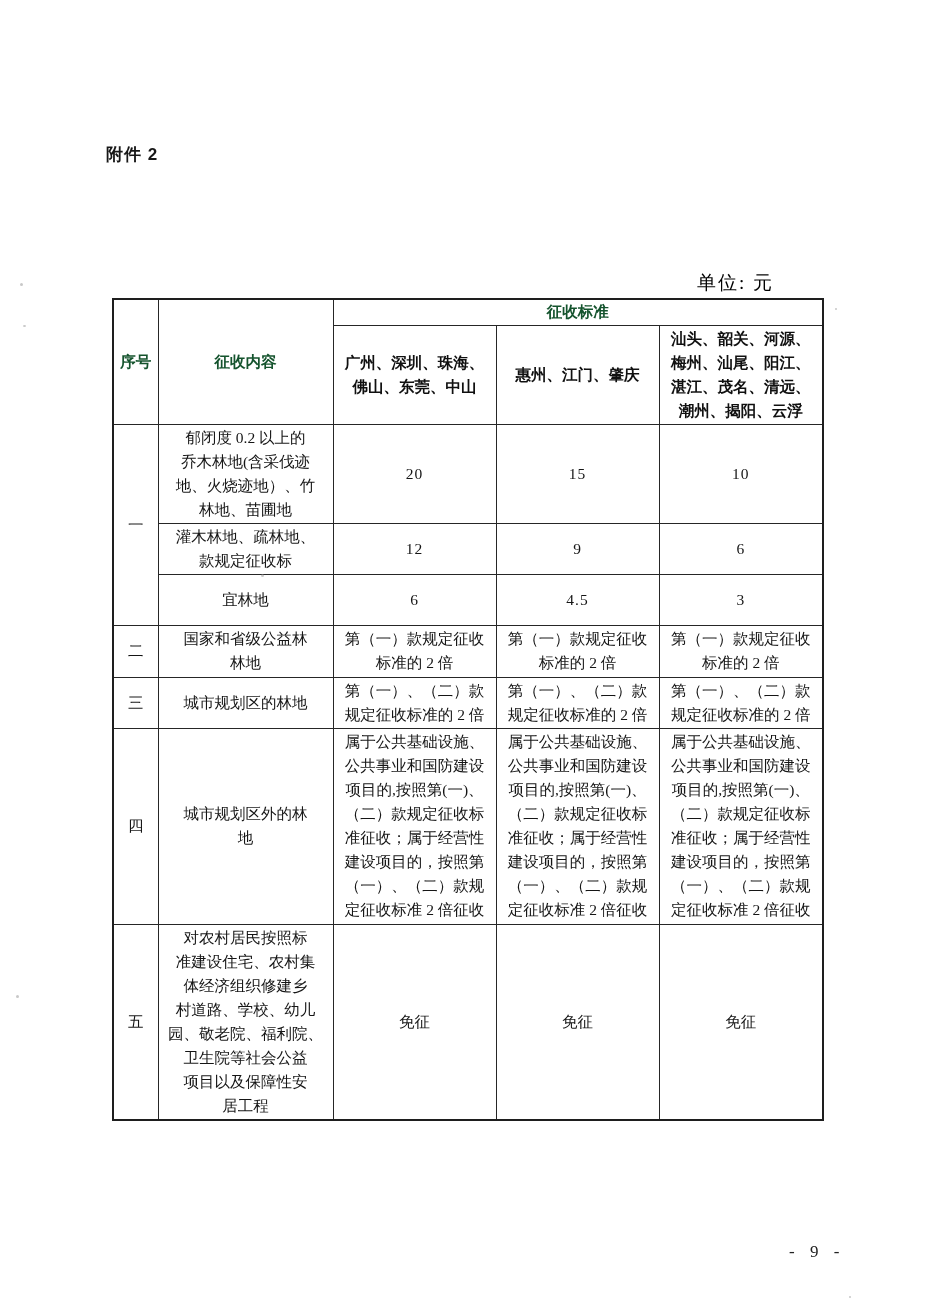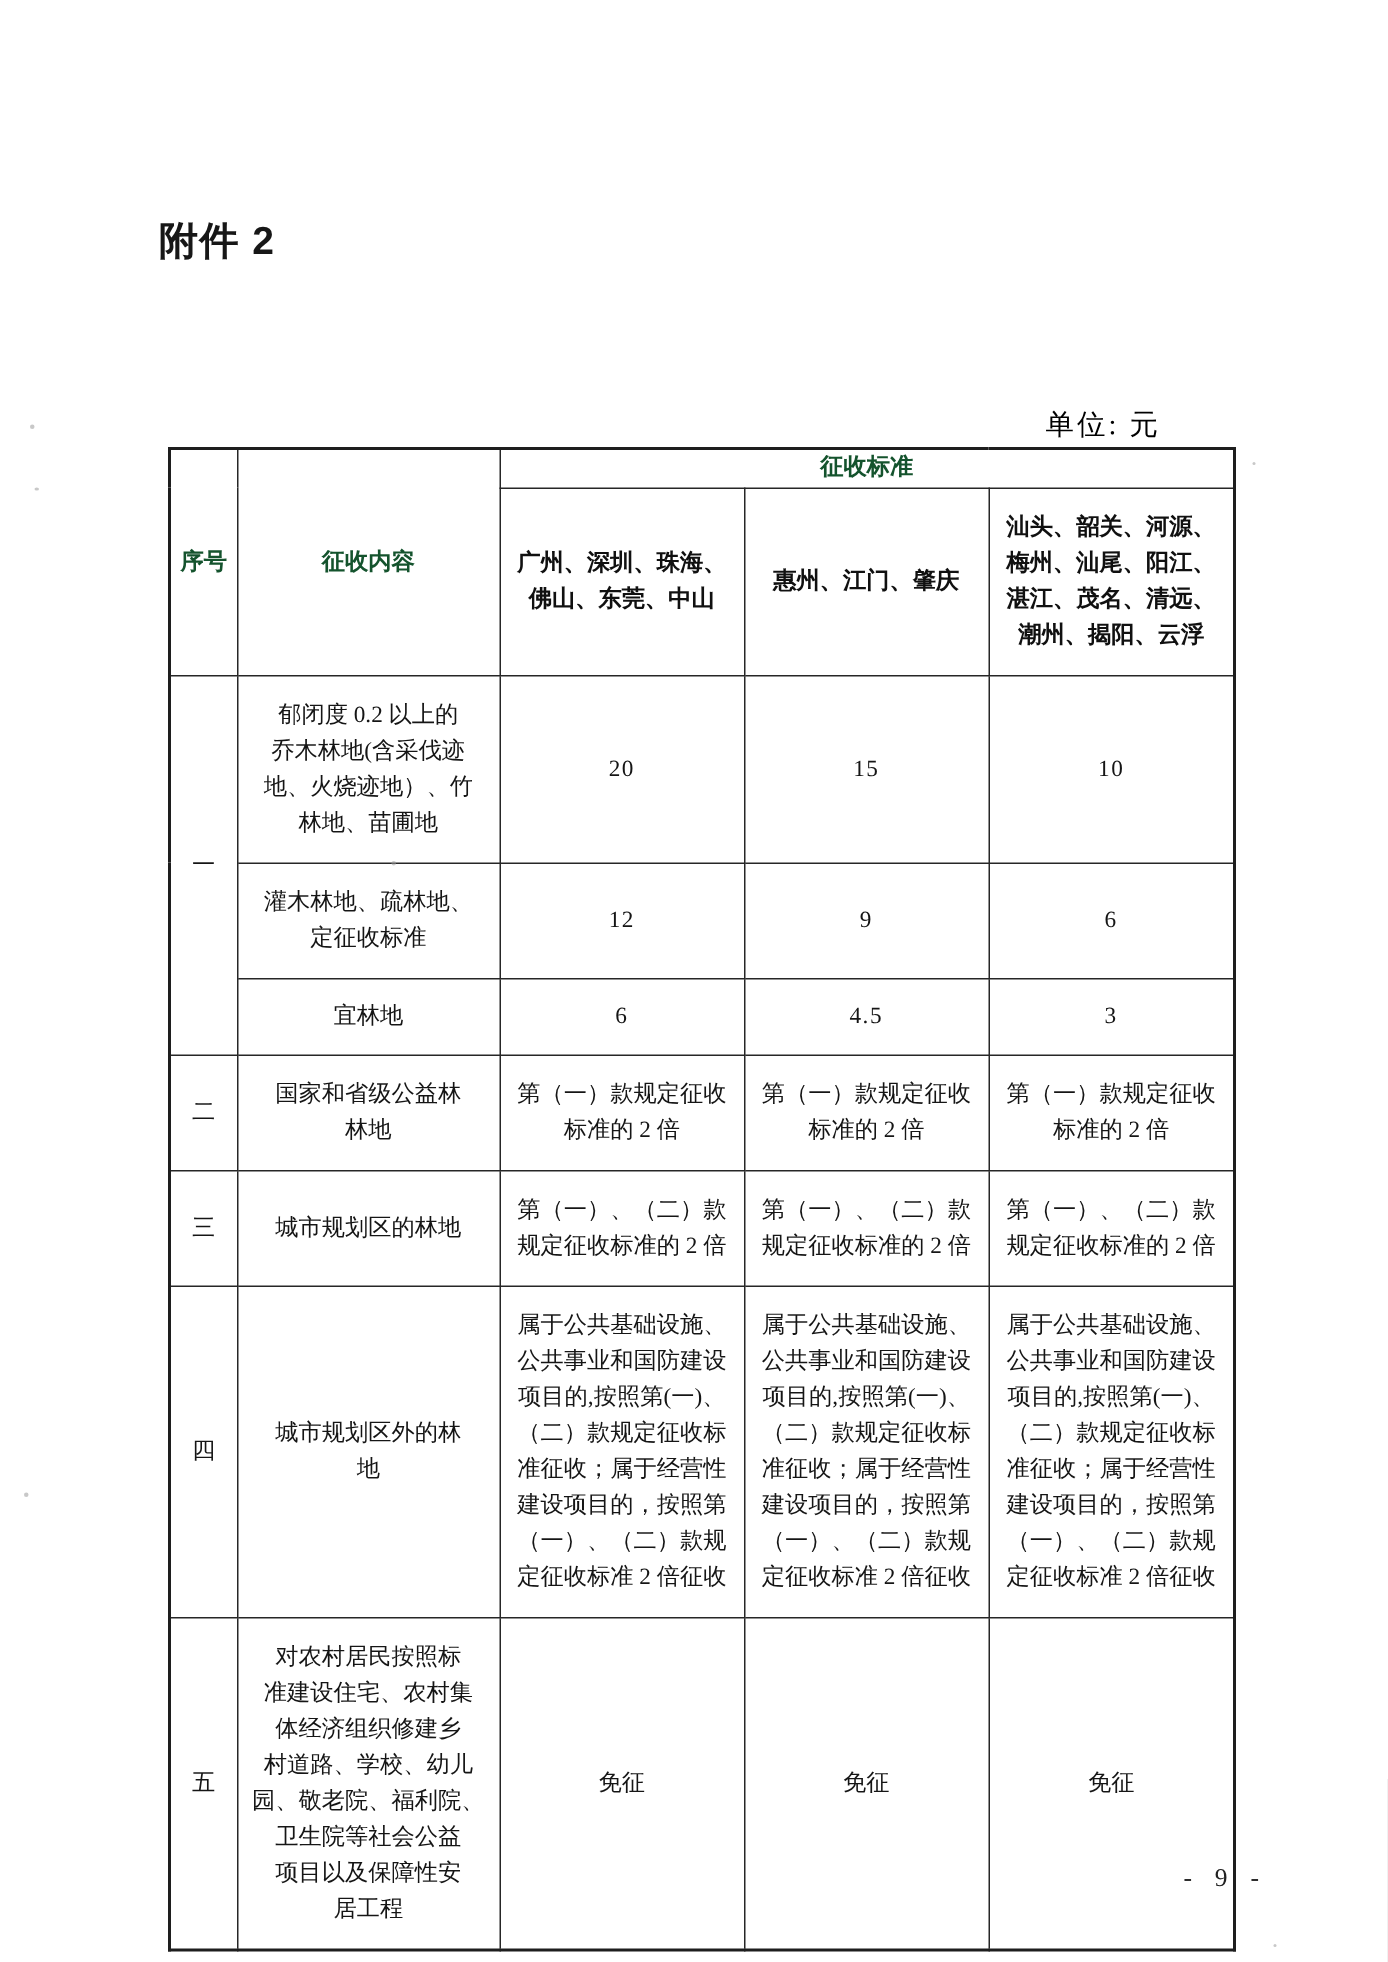"附件 2" .attachment-label { font-size: 26px -> 17px }
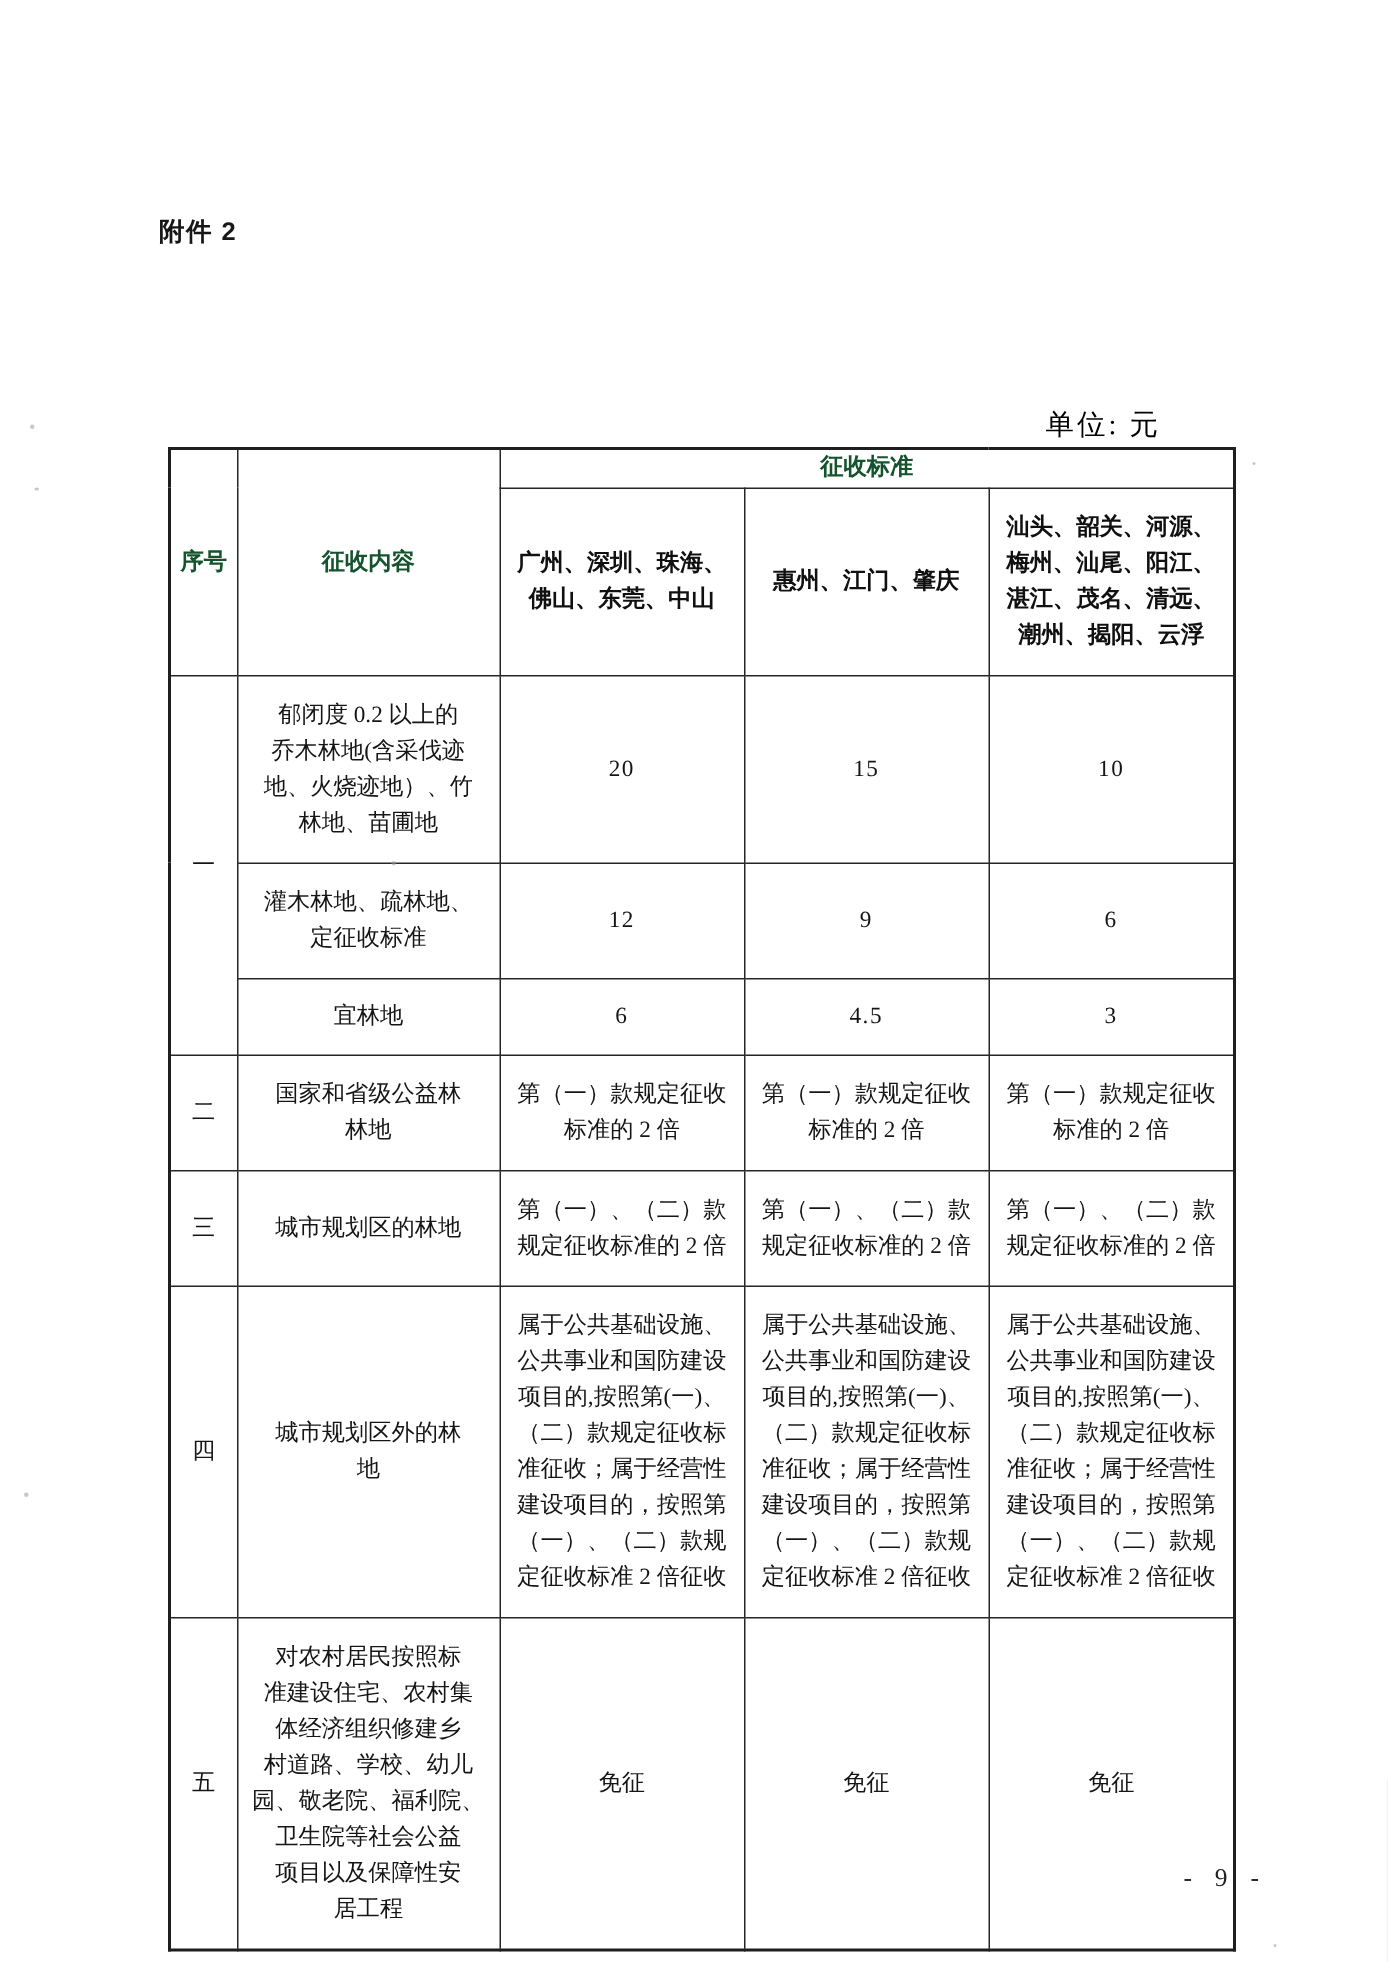"汕头、韶关、河源、" table.fee-table td { padding: 14px 3px -> 1px 3px }
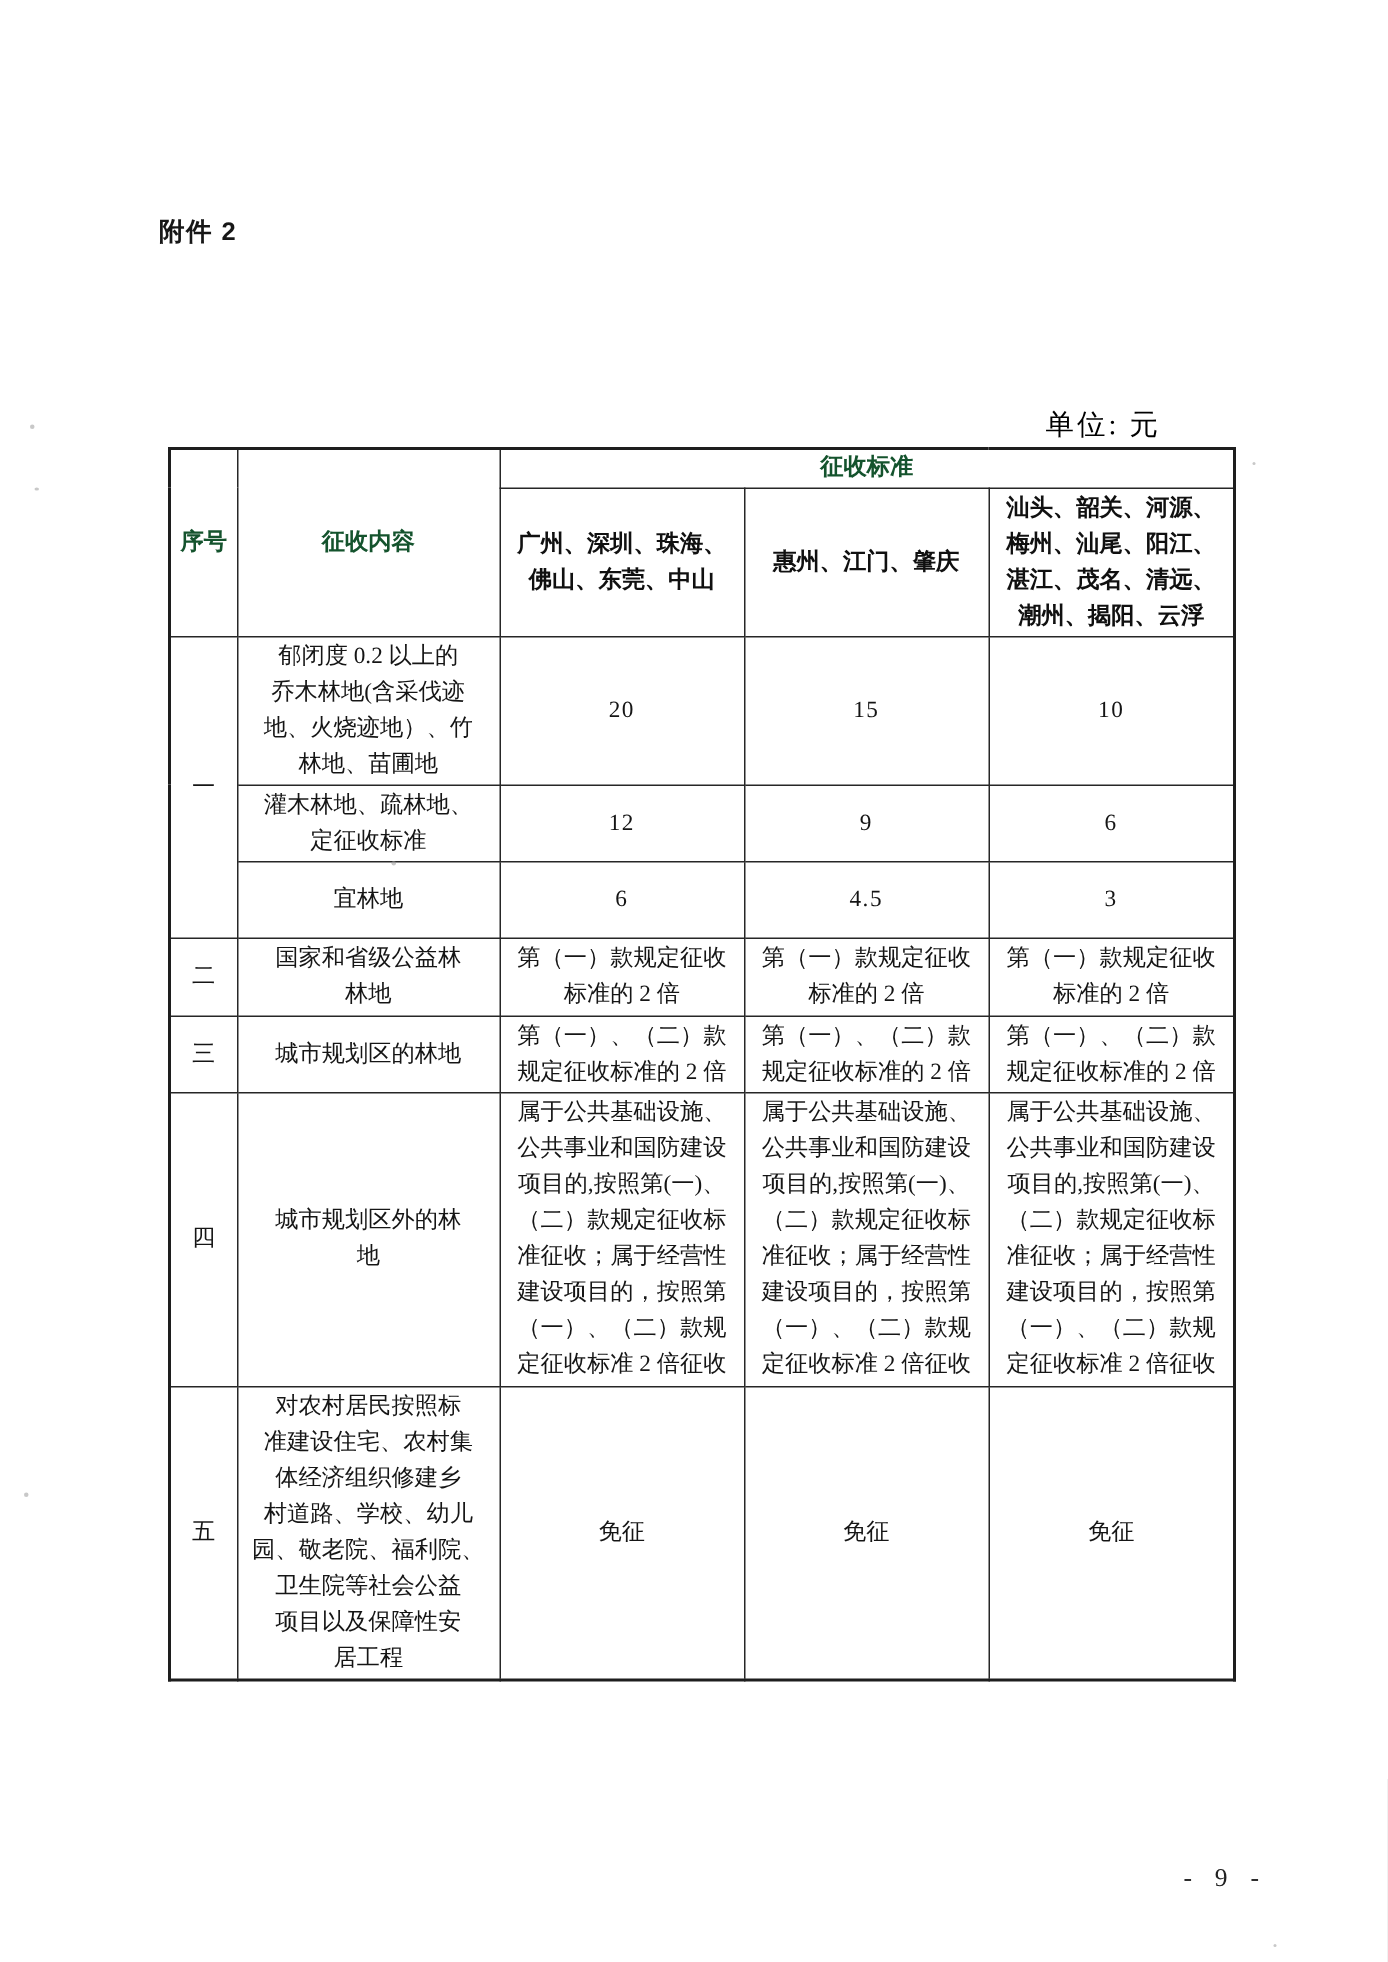"灌木林地、疏林地、" td { text: 定征收标准 -> 款规定征收标 }
